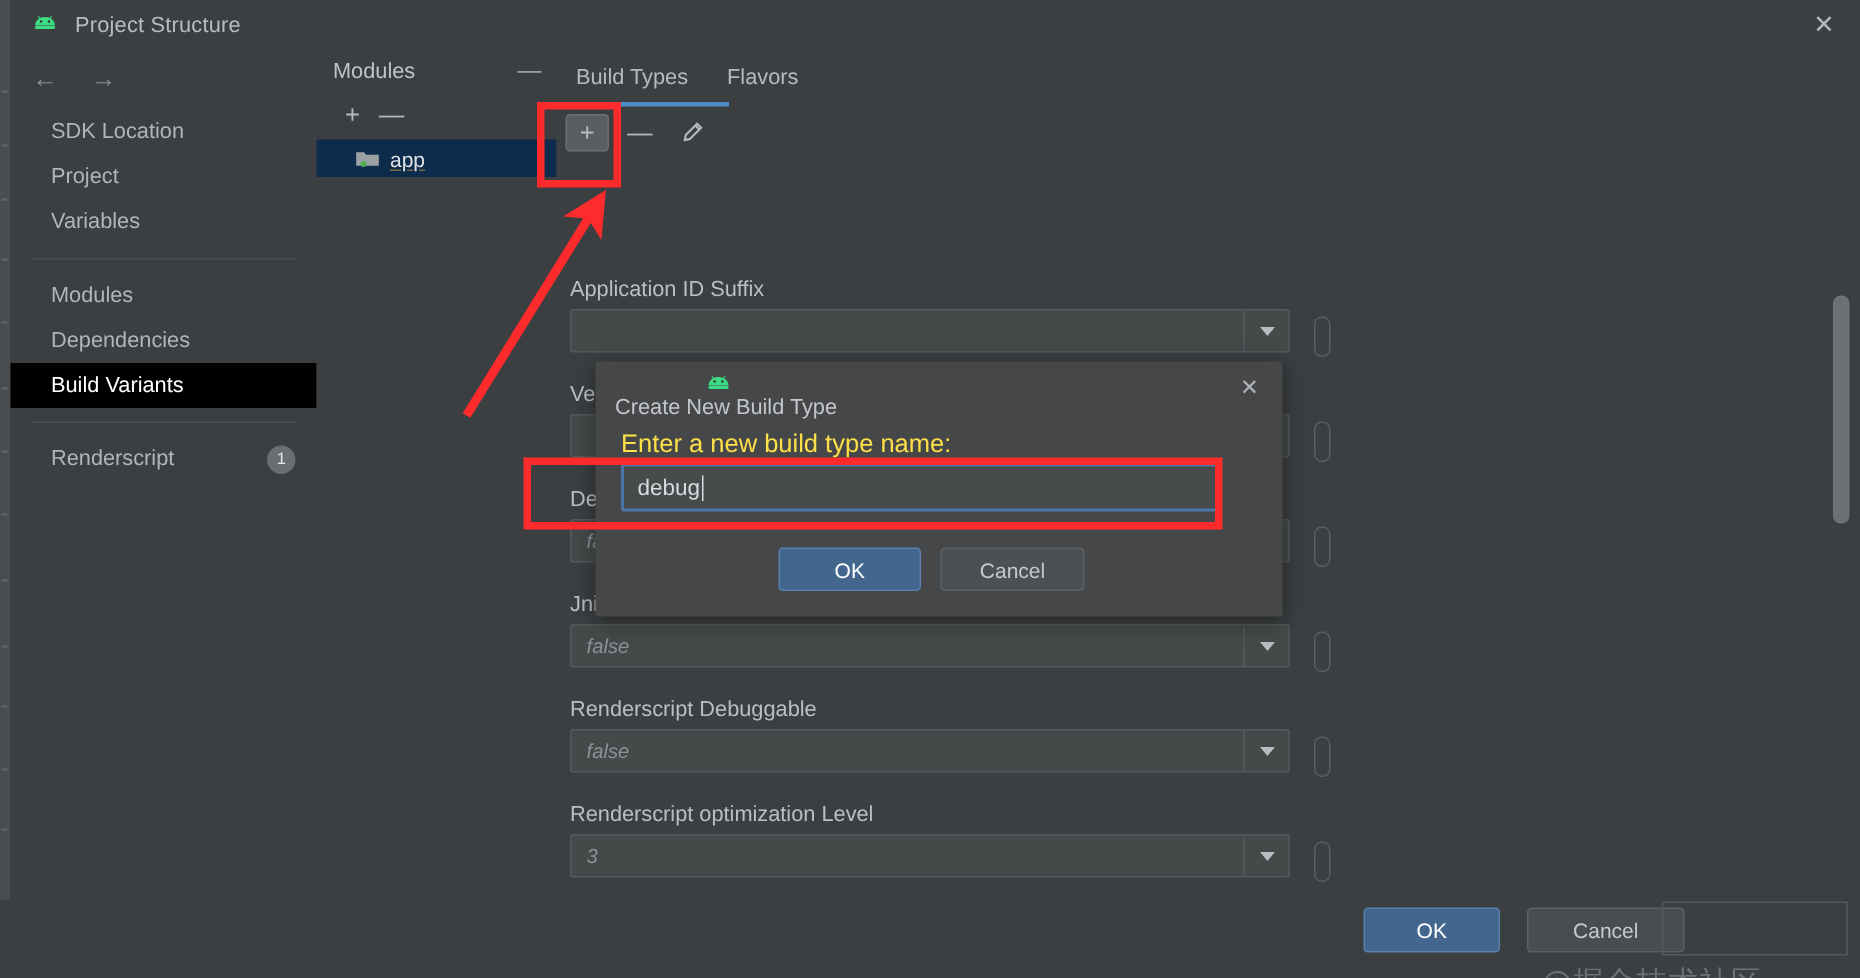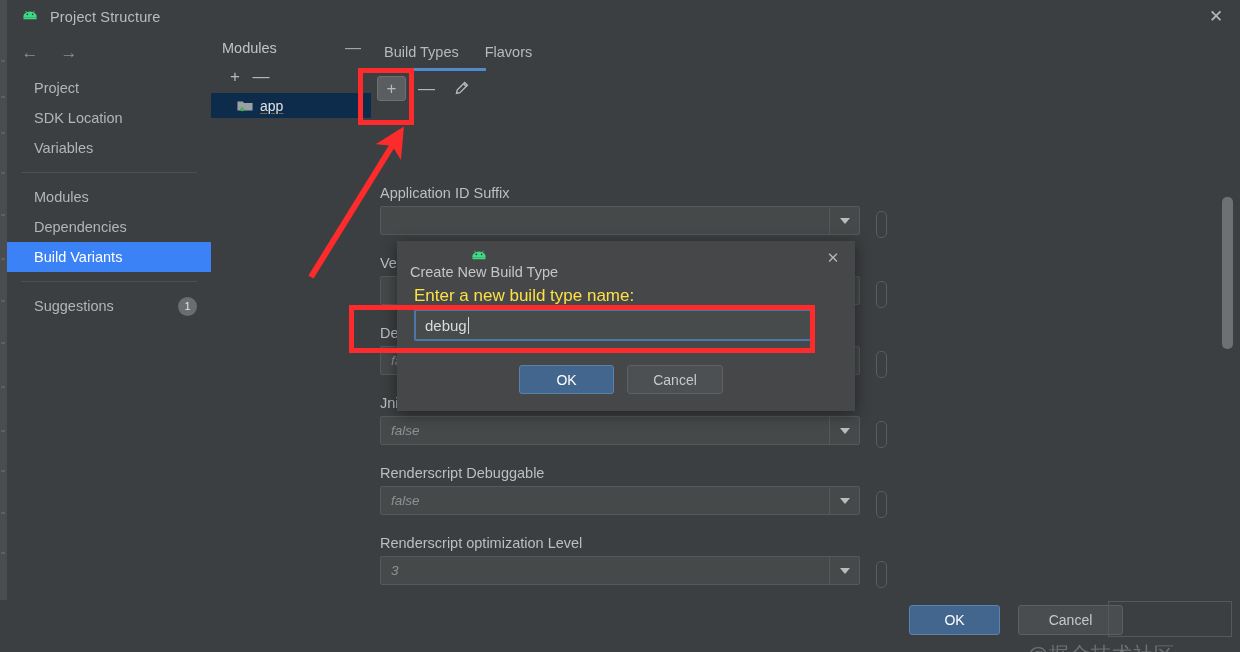"Project" div.navitem { order: before "SDK Location" -> after "SDK Location" }
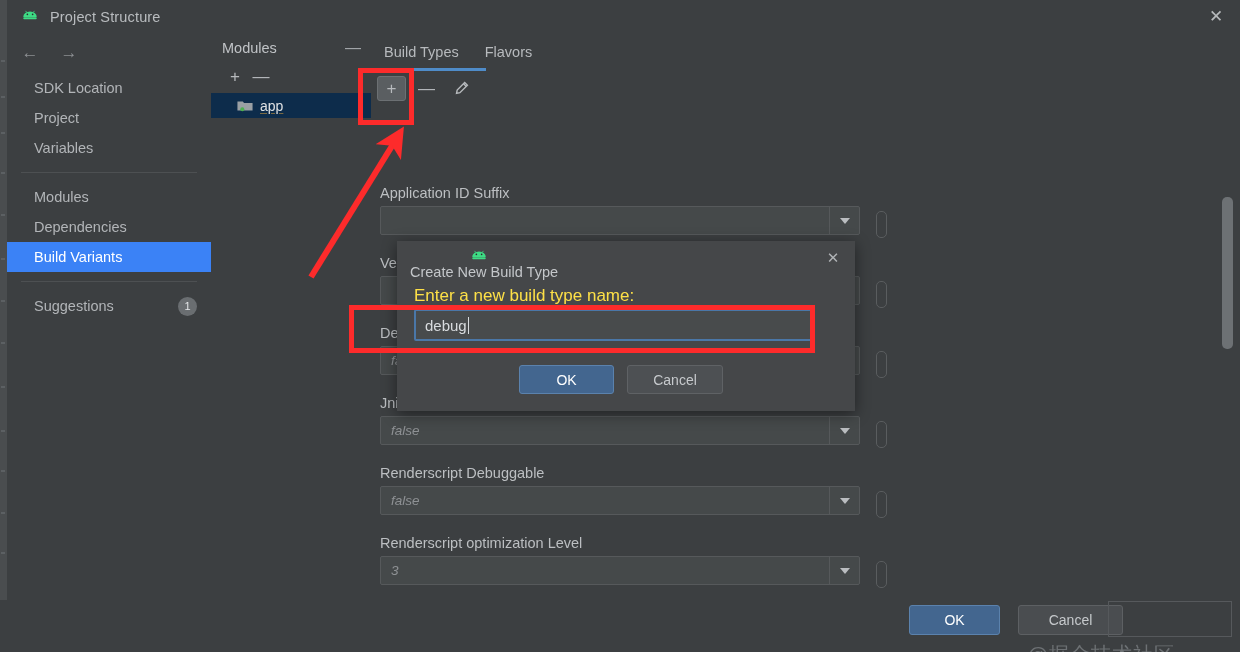"Build Variants" .navitem.selected { background: #3b82f6 -> #000000 }
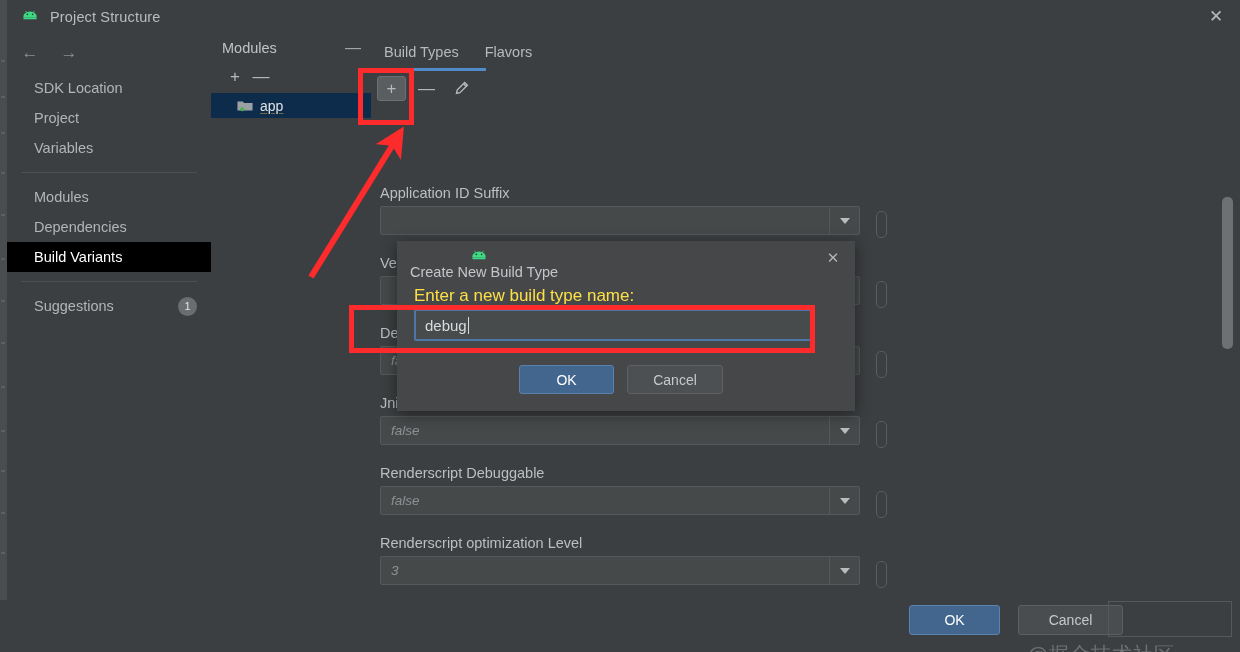"Suggestions" span { text: Suggestions -> Renderscript }
